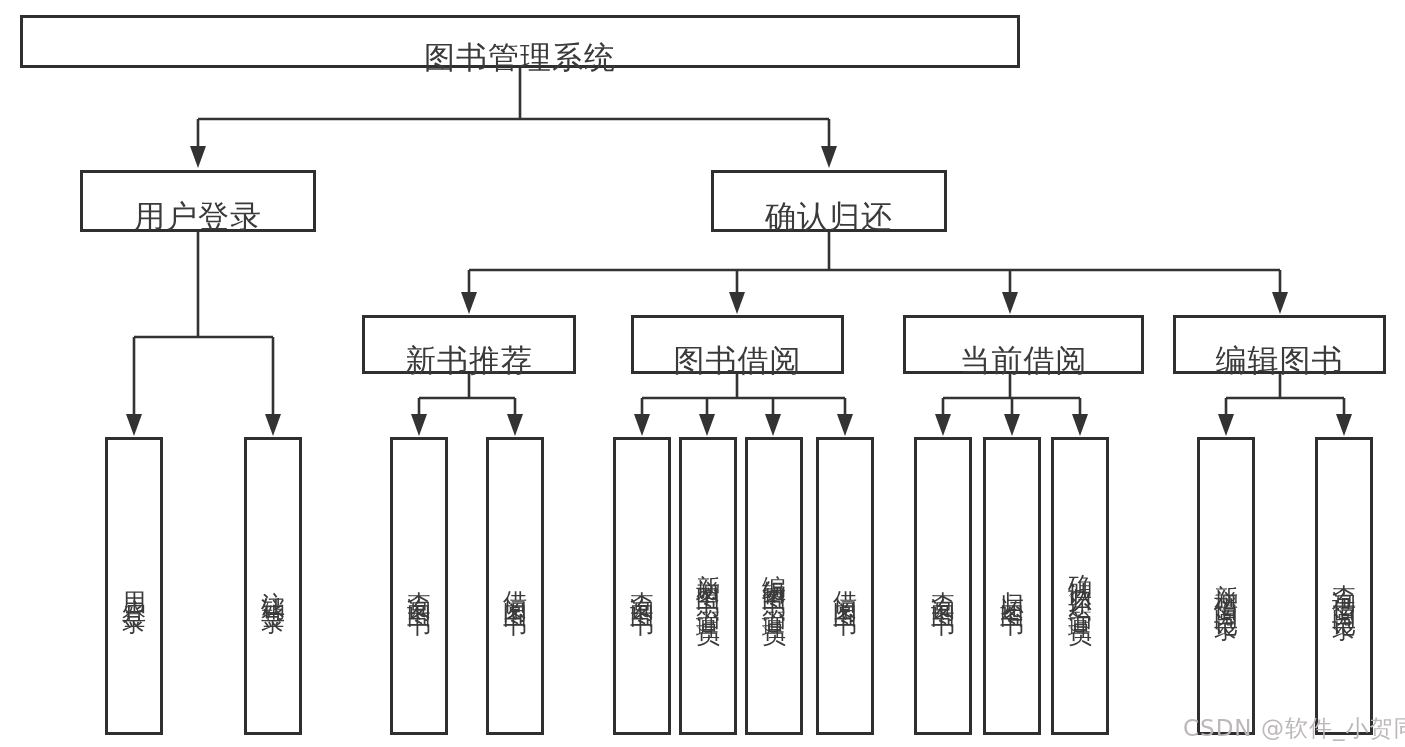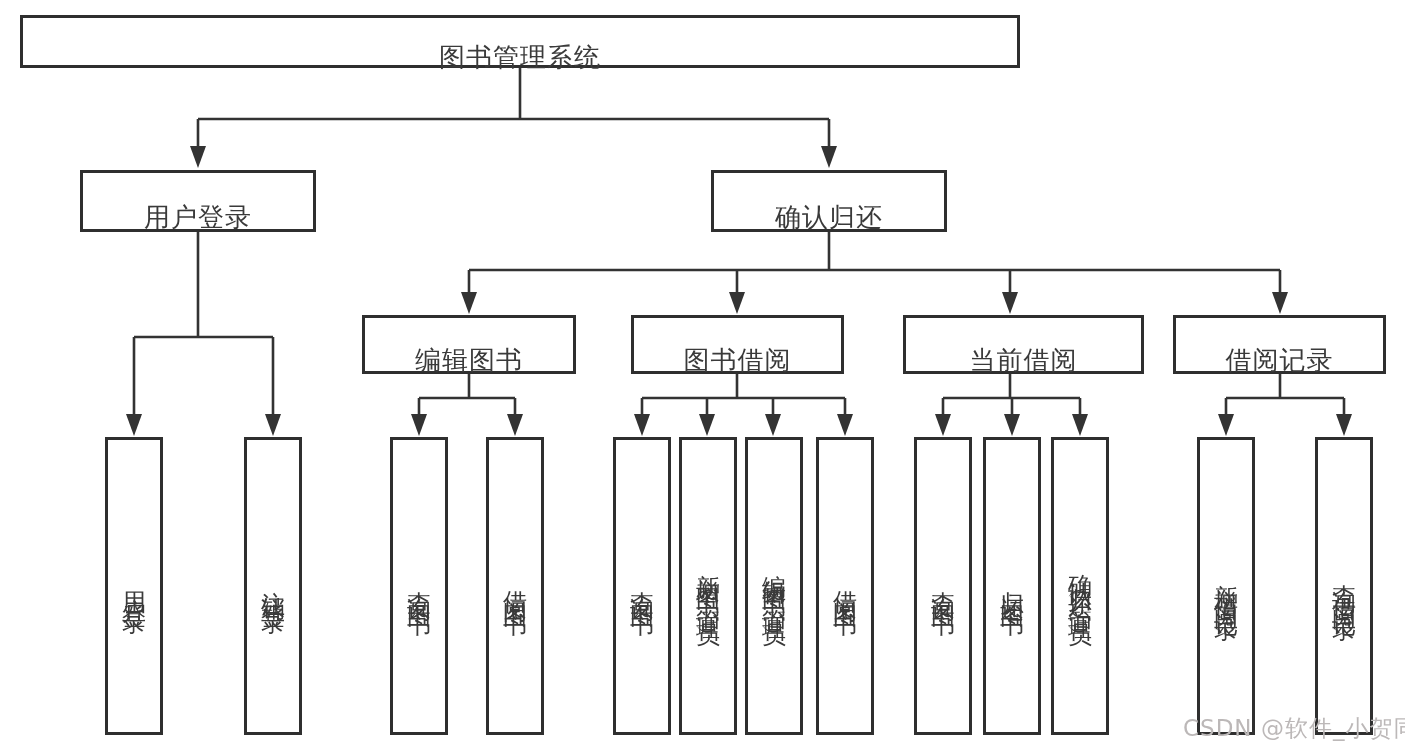"图书管理系统" .h-node span { font-size: 26px -> 31px }
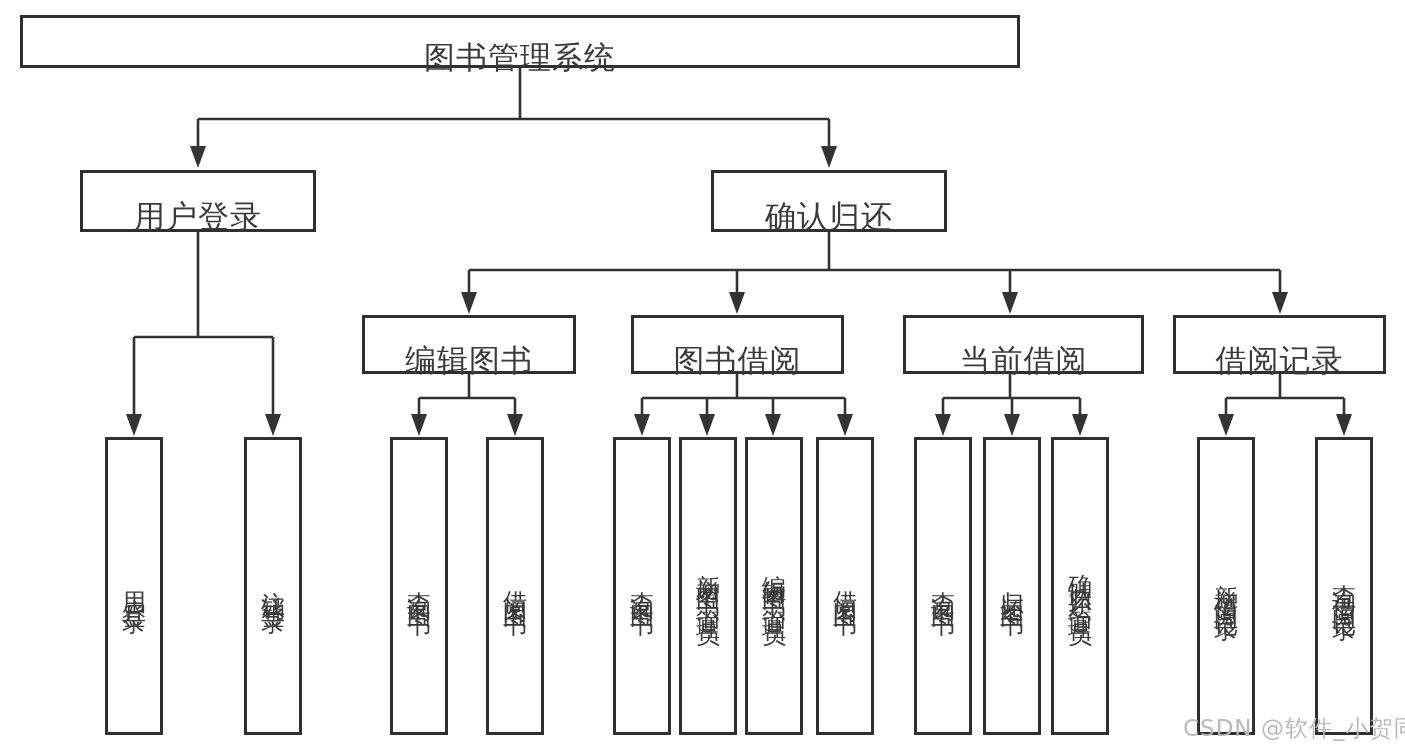"编辑图书" span { text: 编辑图书 -> 新书推荐 }
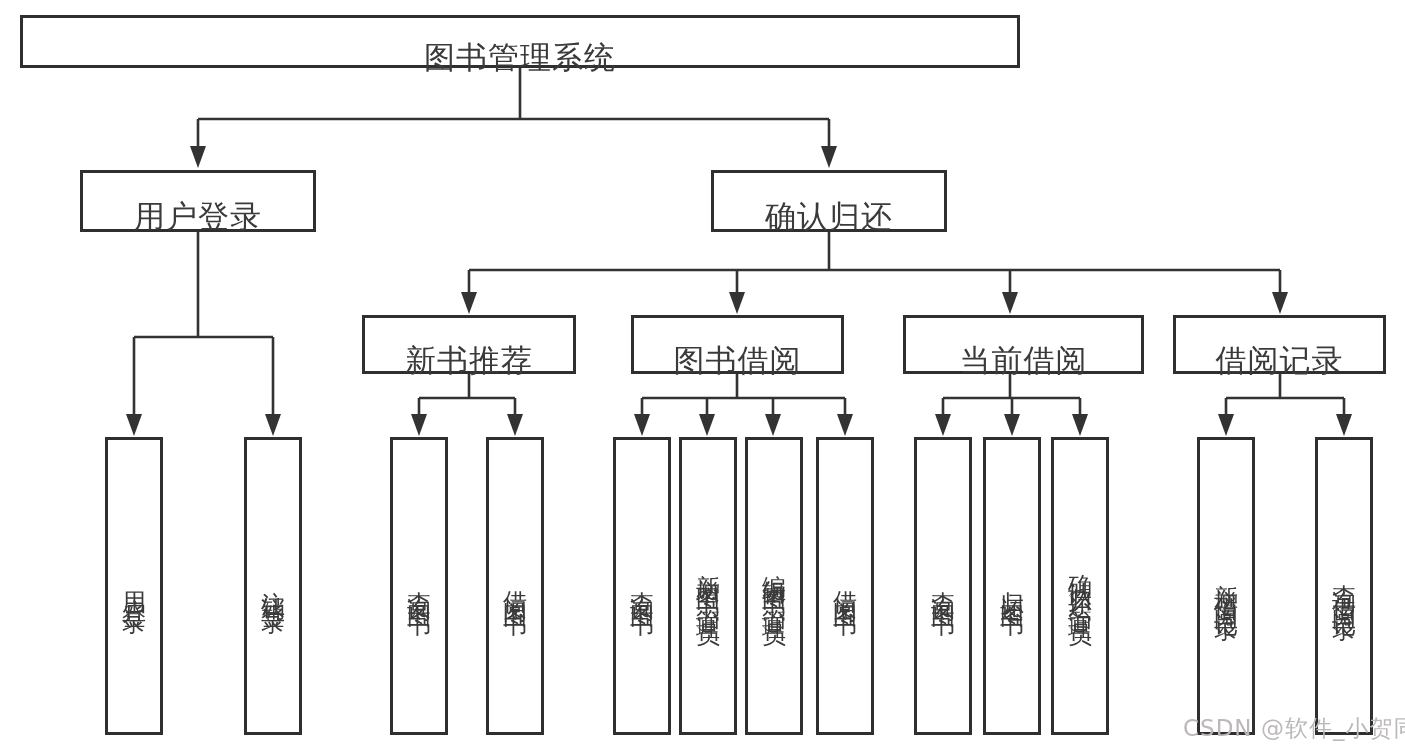"借阅记录" span { text: 借阅记录 -> 编辑图书 }
